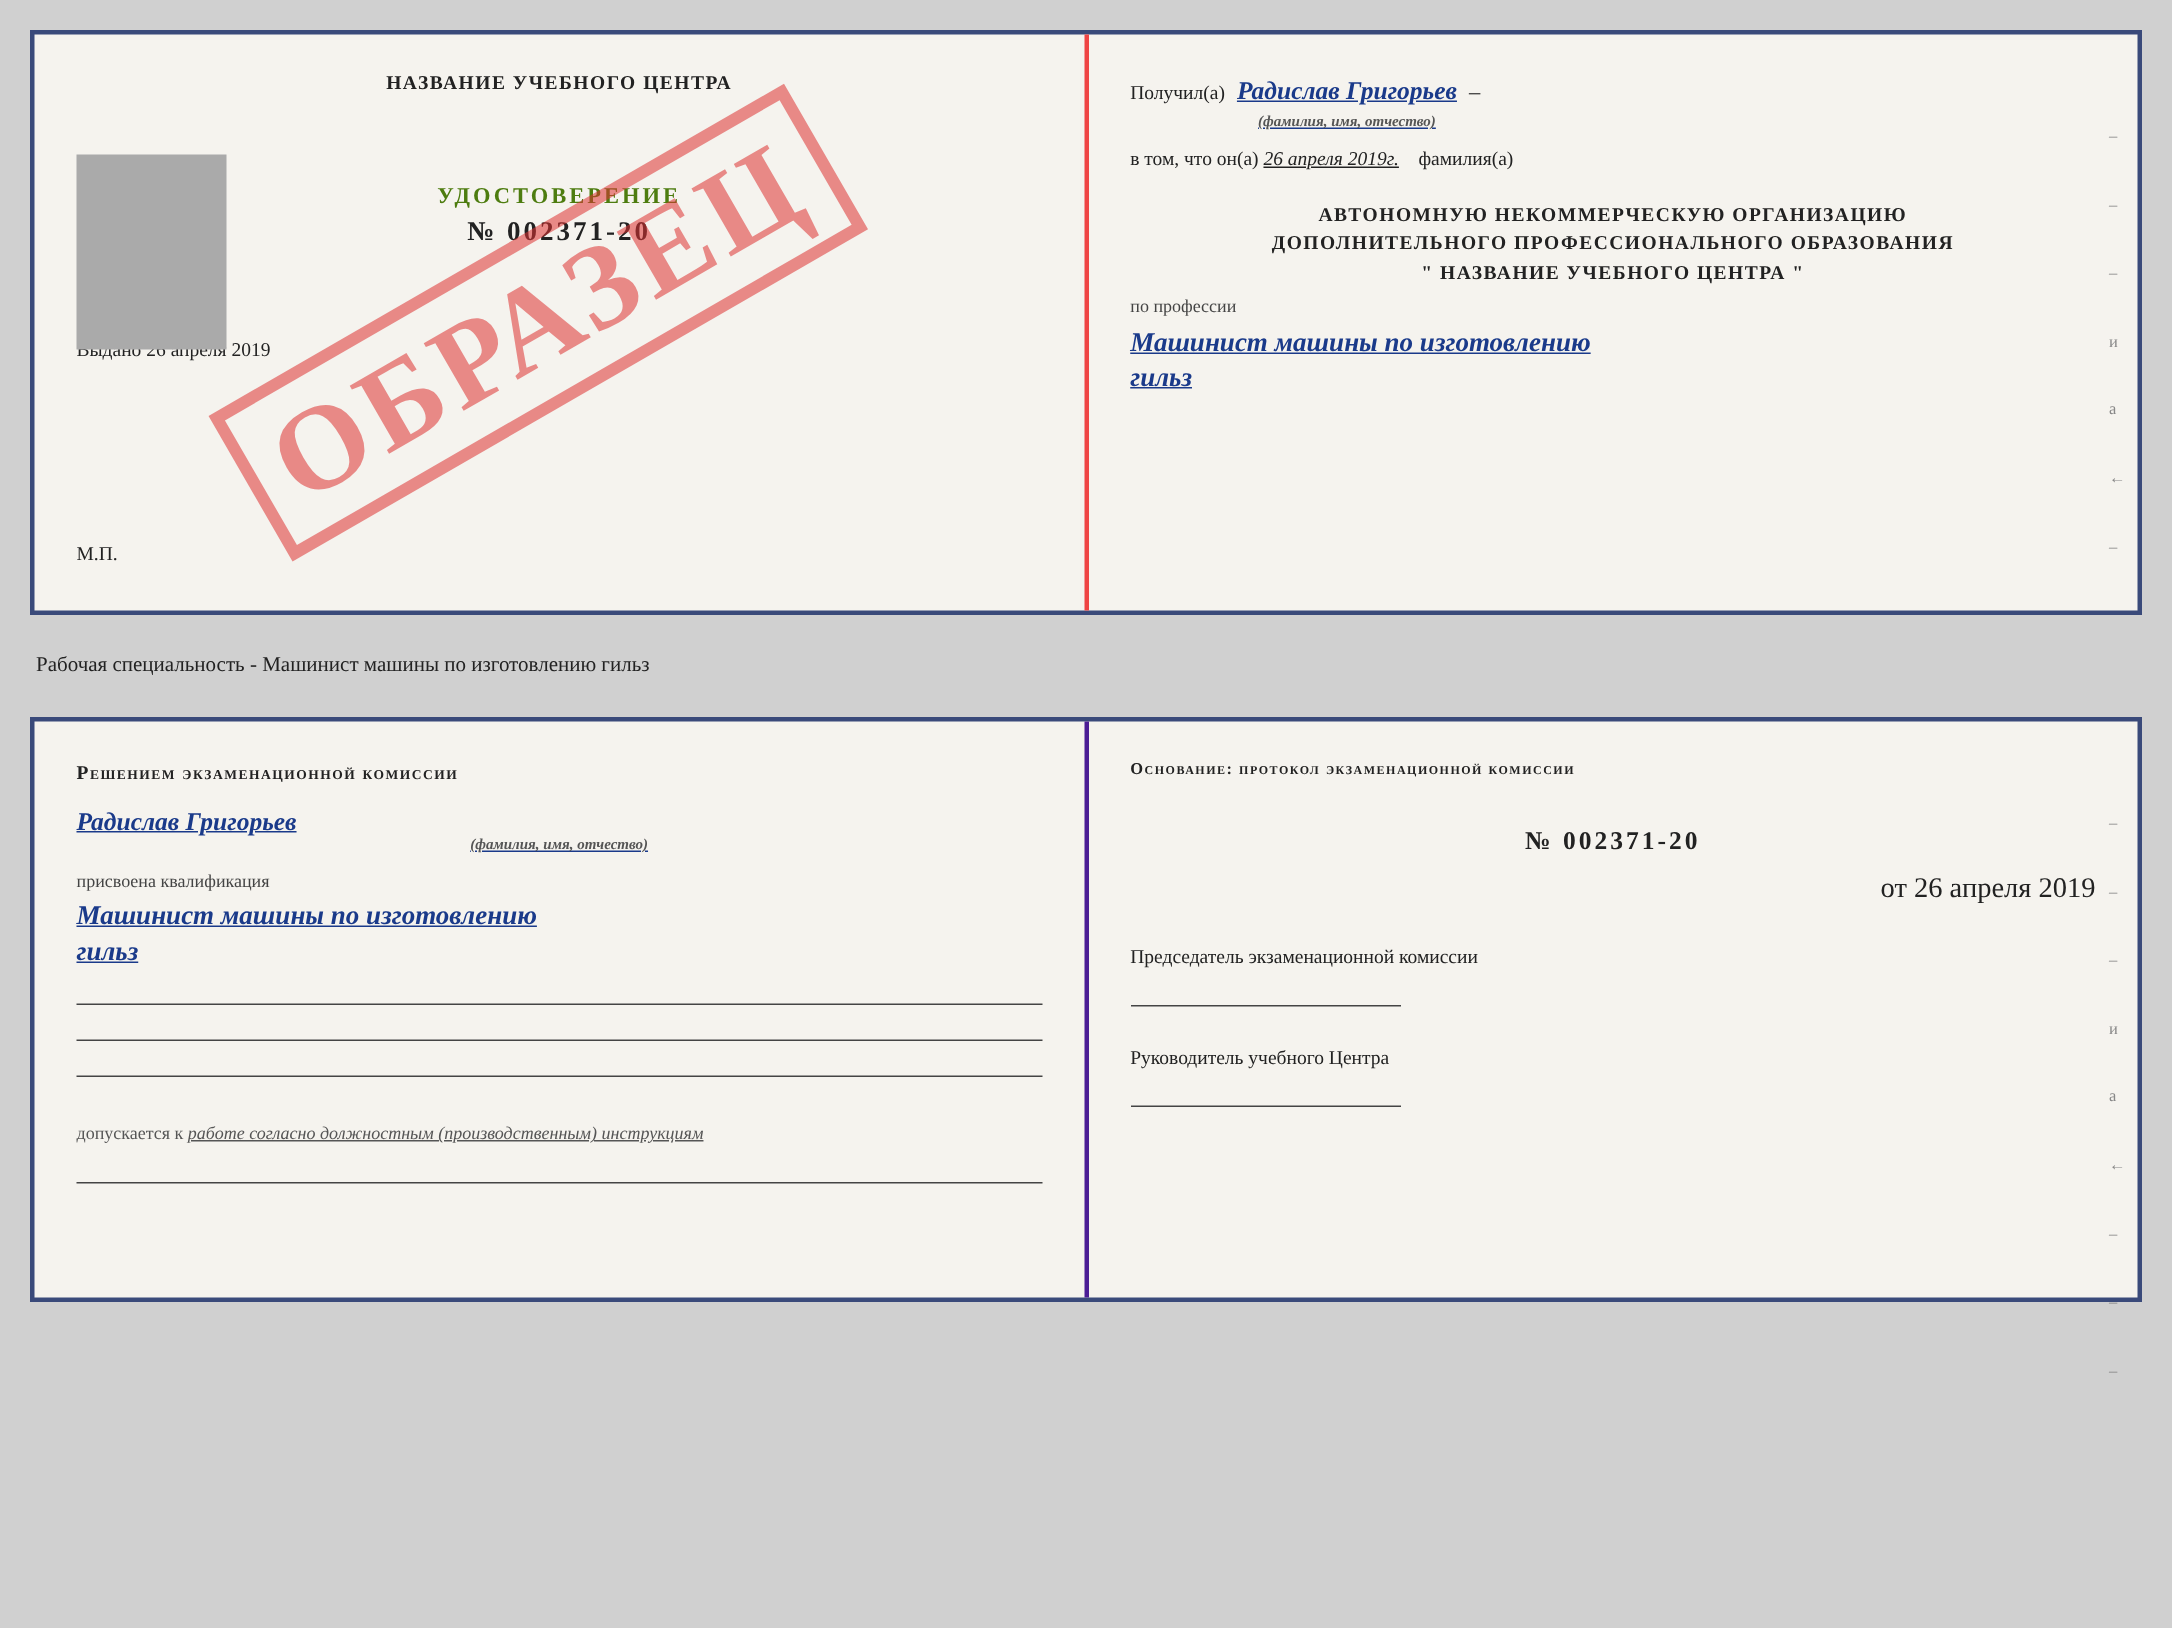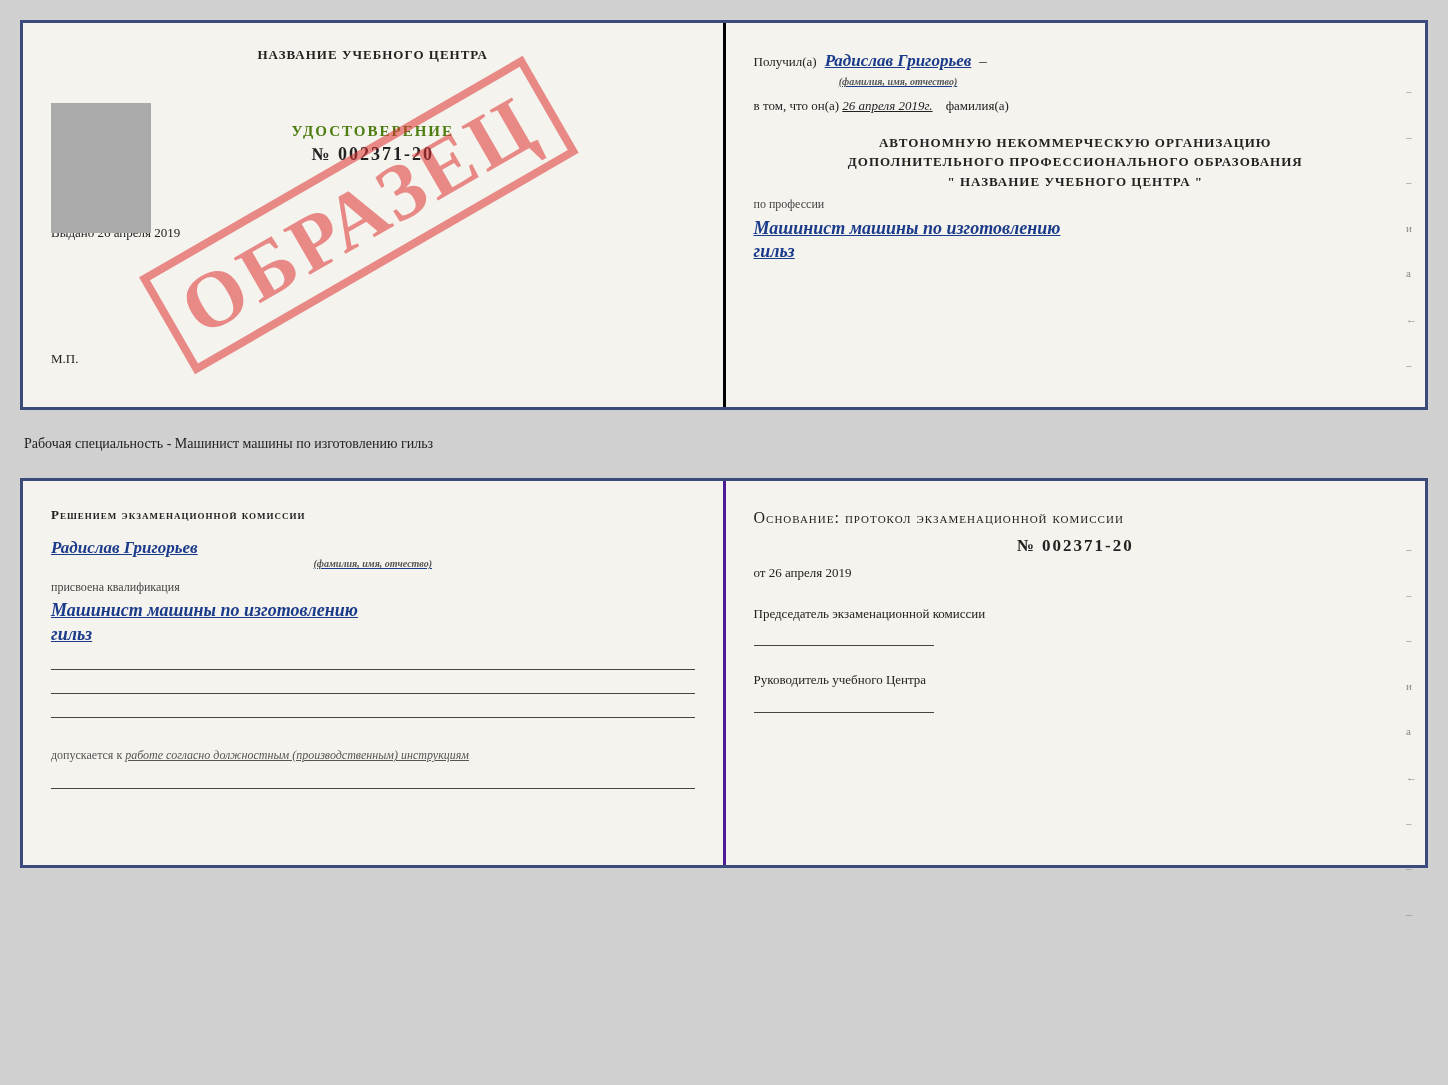"НАЗВАНИЕ УЧЕБНОГО ЦЕНТРА" .diploma-left { border-right: 3px solid #000000 -> 3px solid #ef4444 }
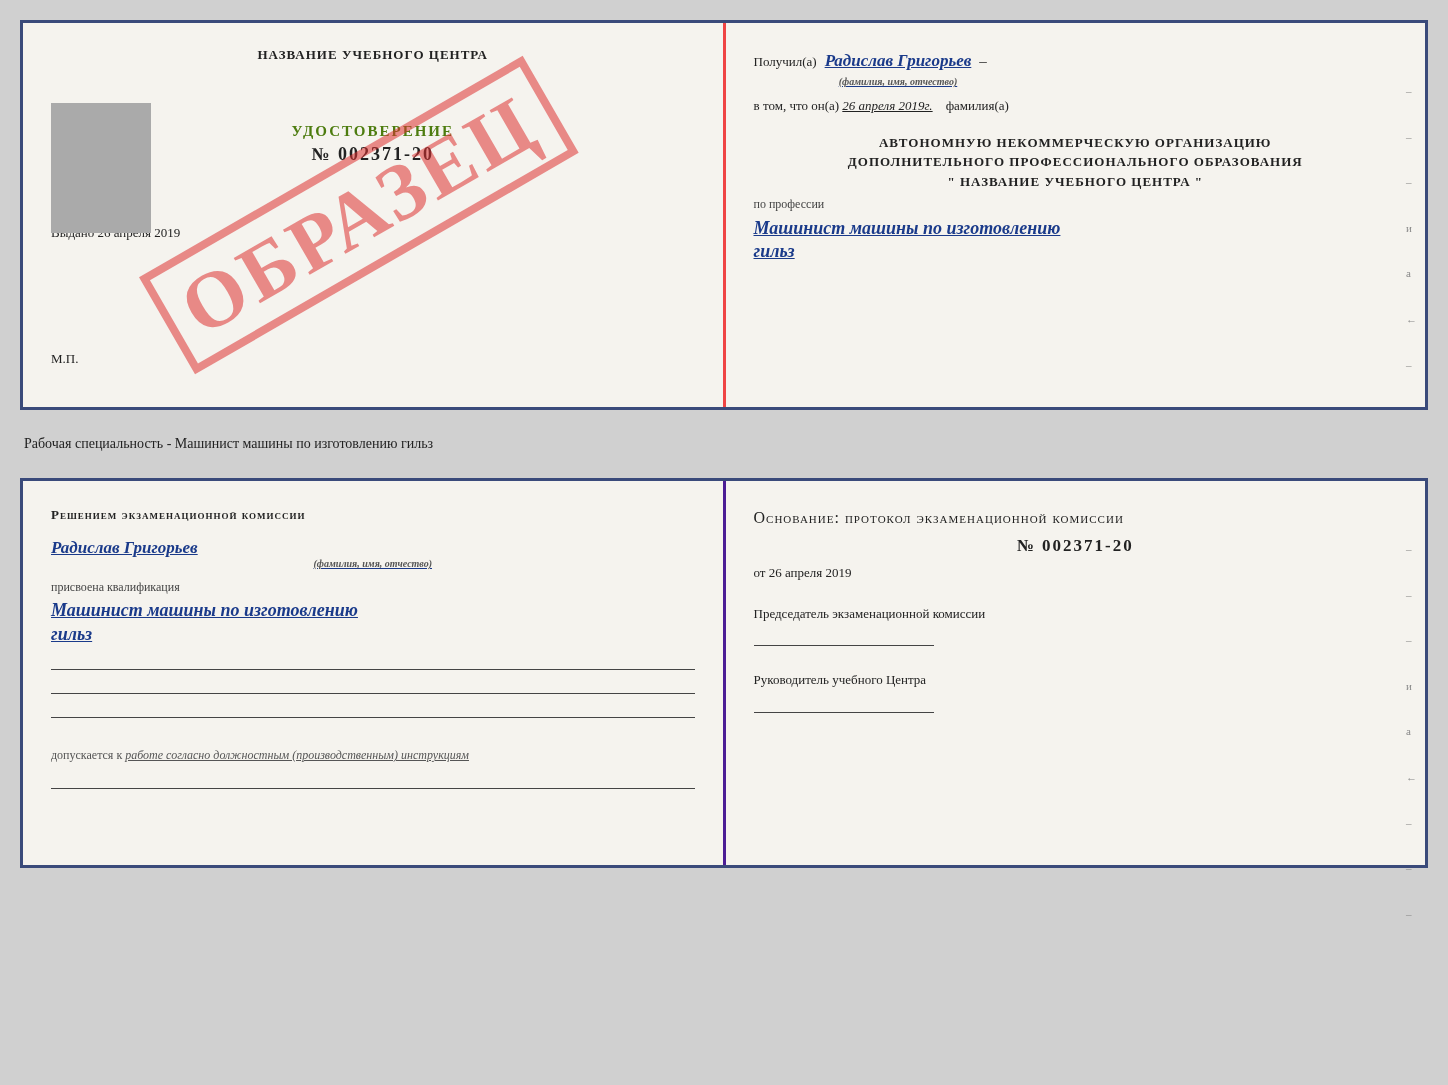"М.П." .mp-line { bottom: 40px -> 30px }
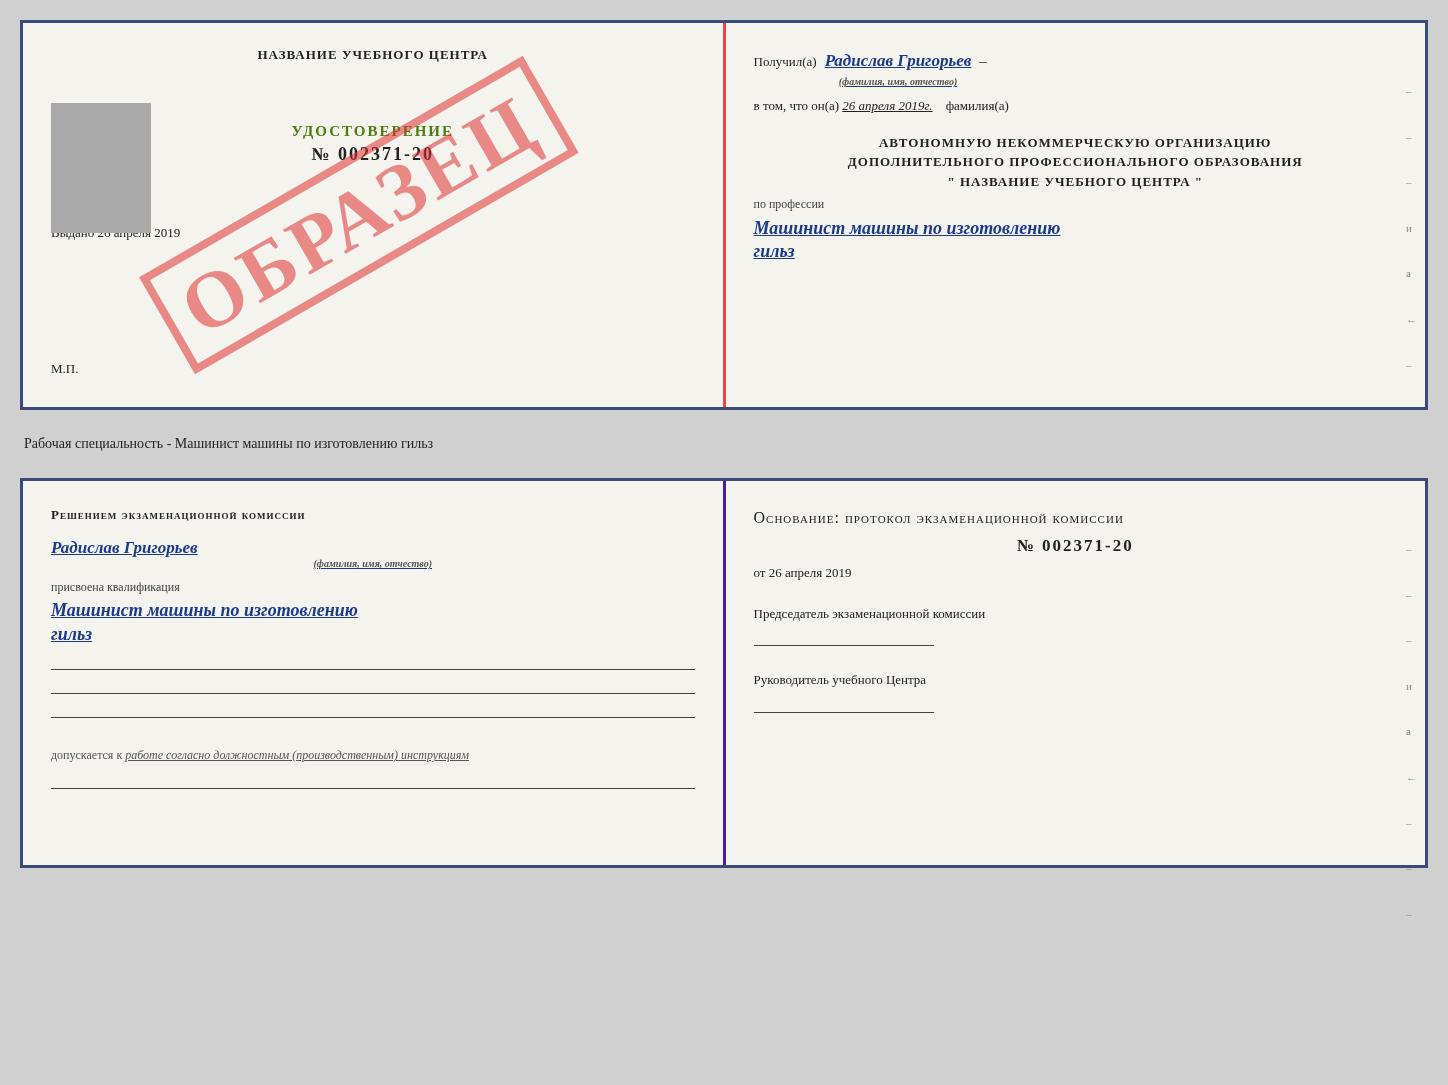"Основание: протокол экзаменационной" .qual-right-title { font-size: 16px -> 11px; font-weight: normal -> bold; margin-bottom: 1px -> 24px }
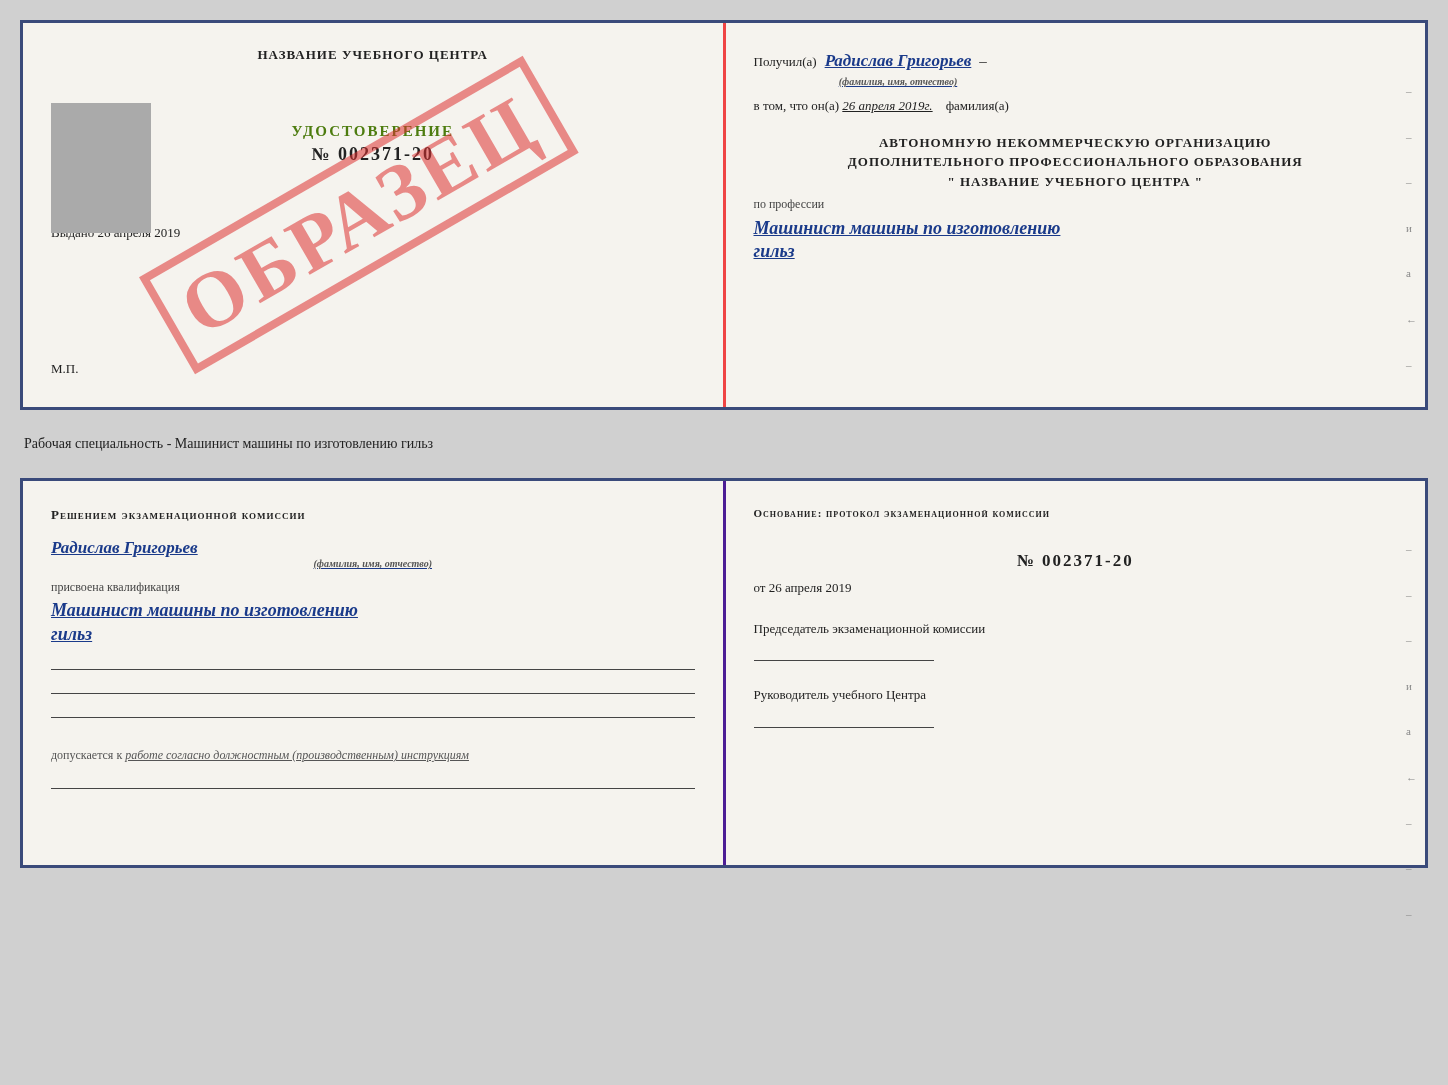"от 26 апреля 2019" .protocol-date { font-size: 13px -> 19px; text-align: left -> right }
